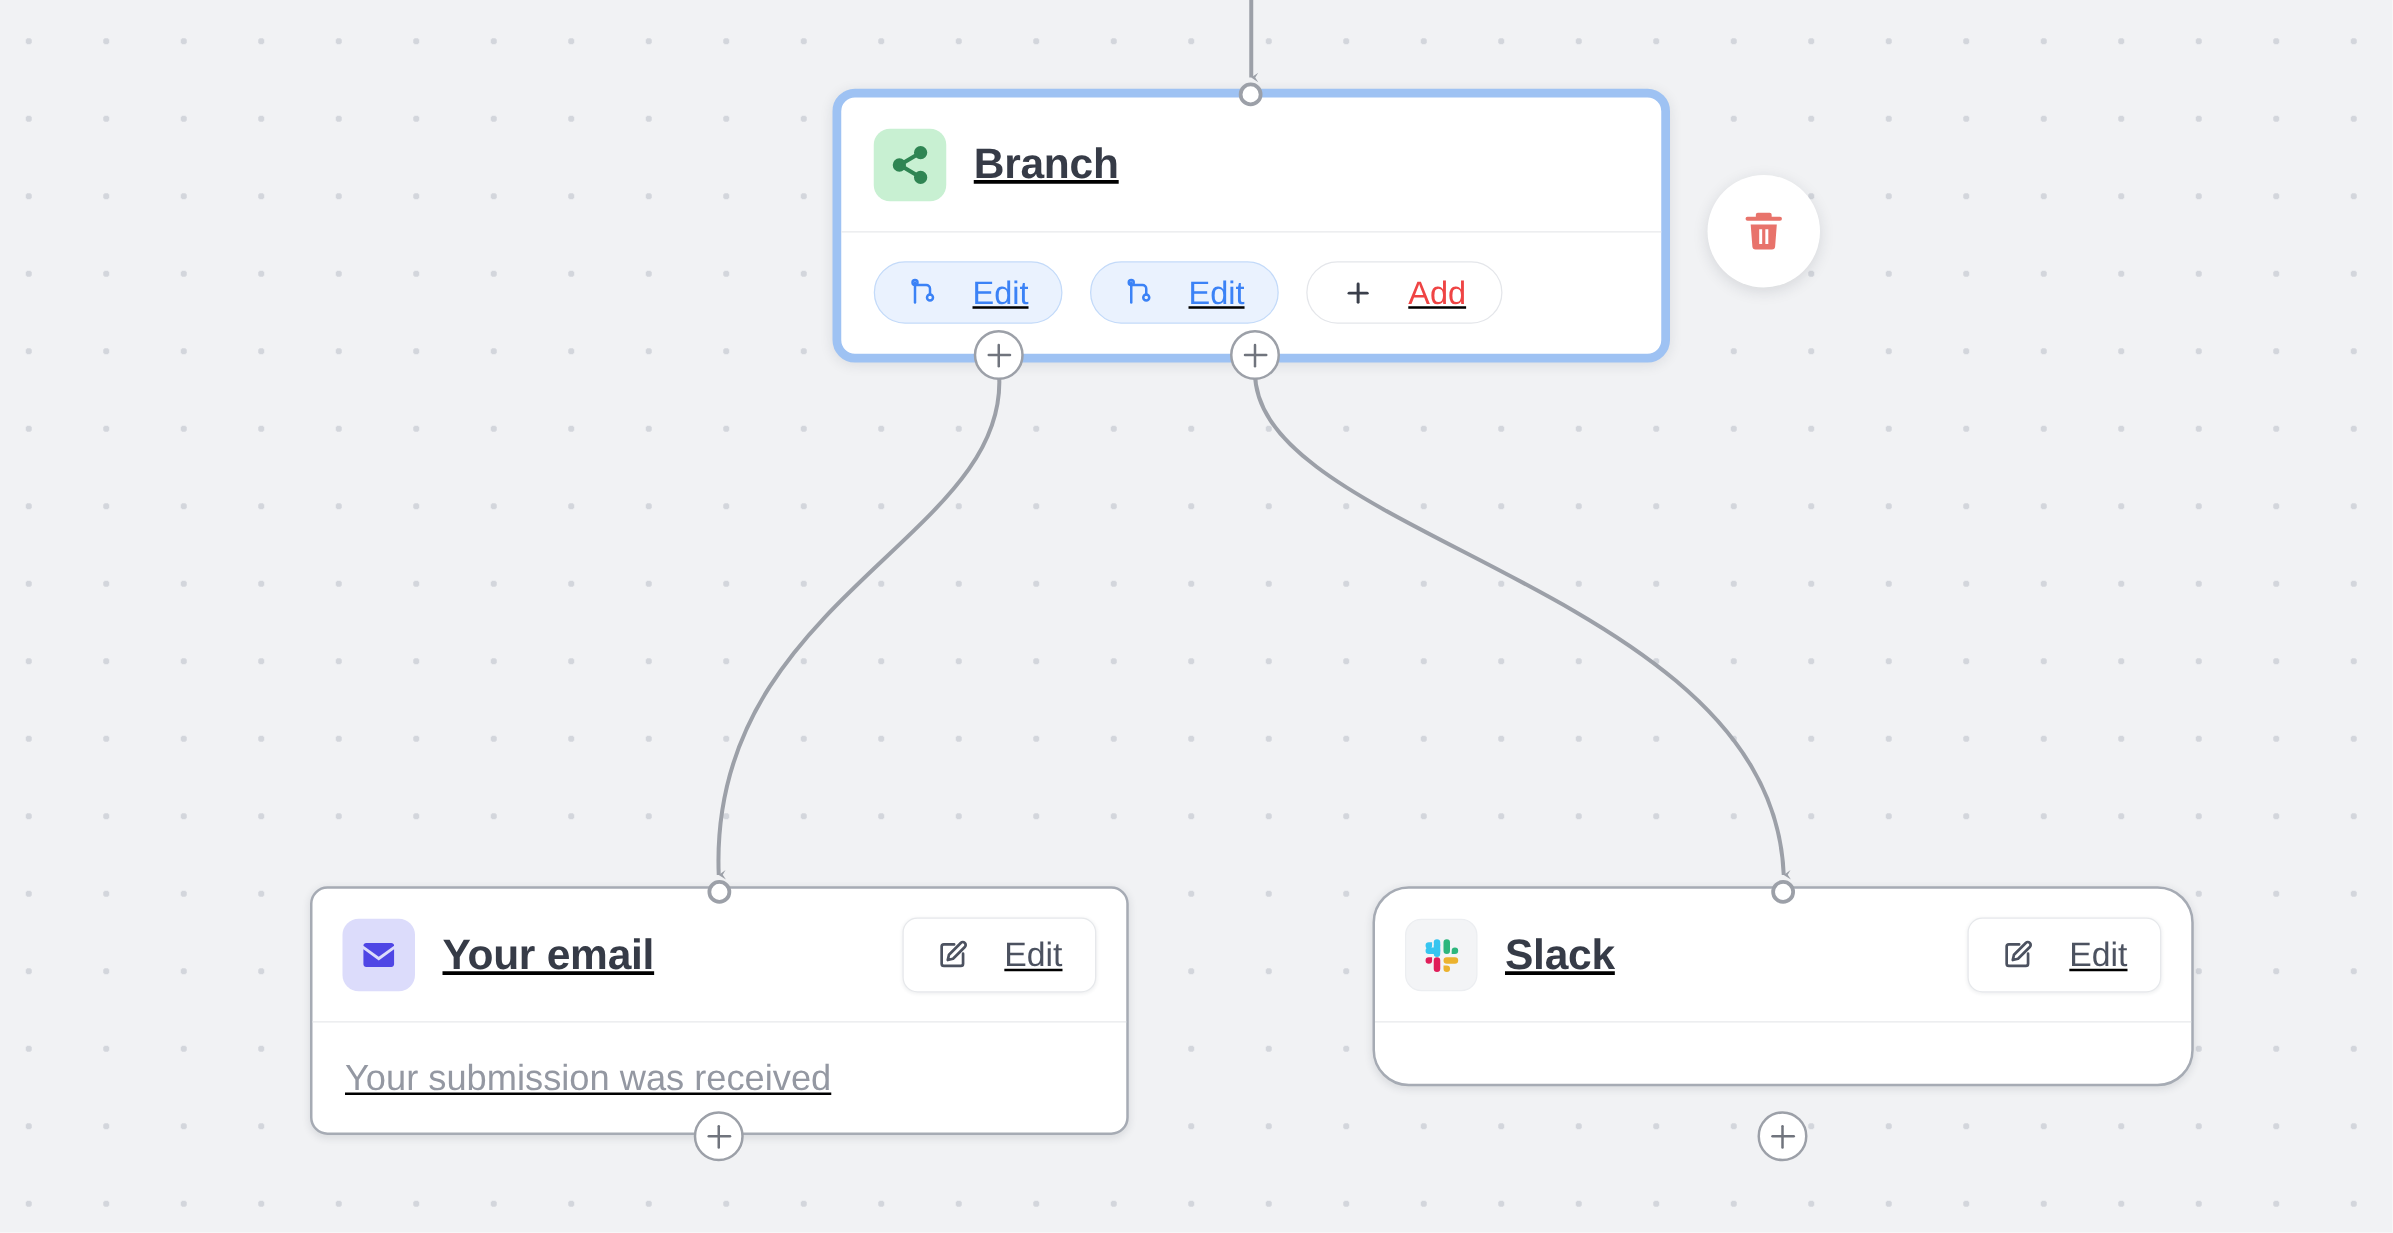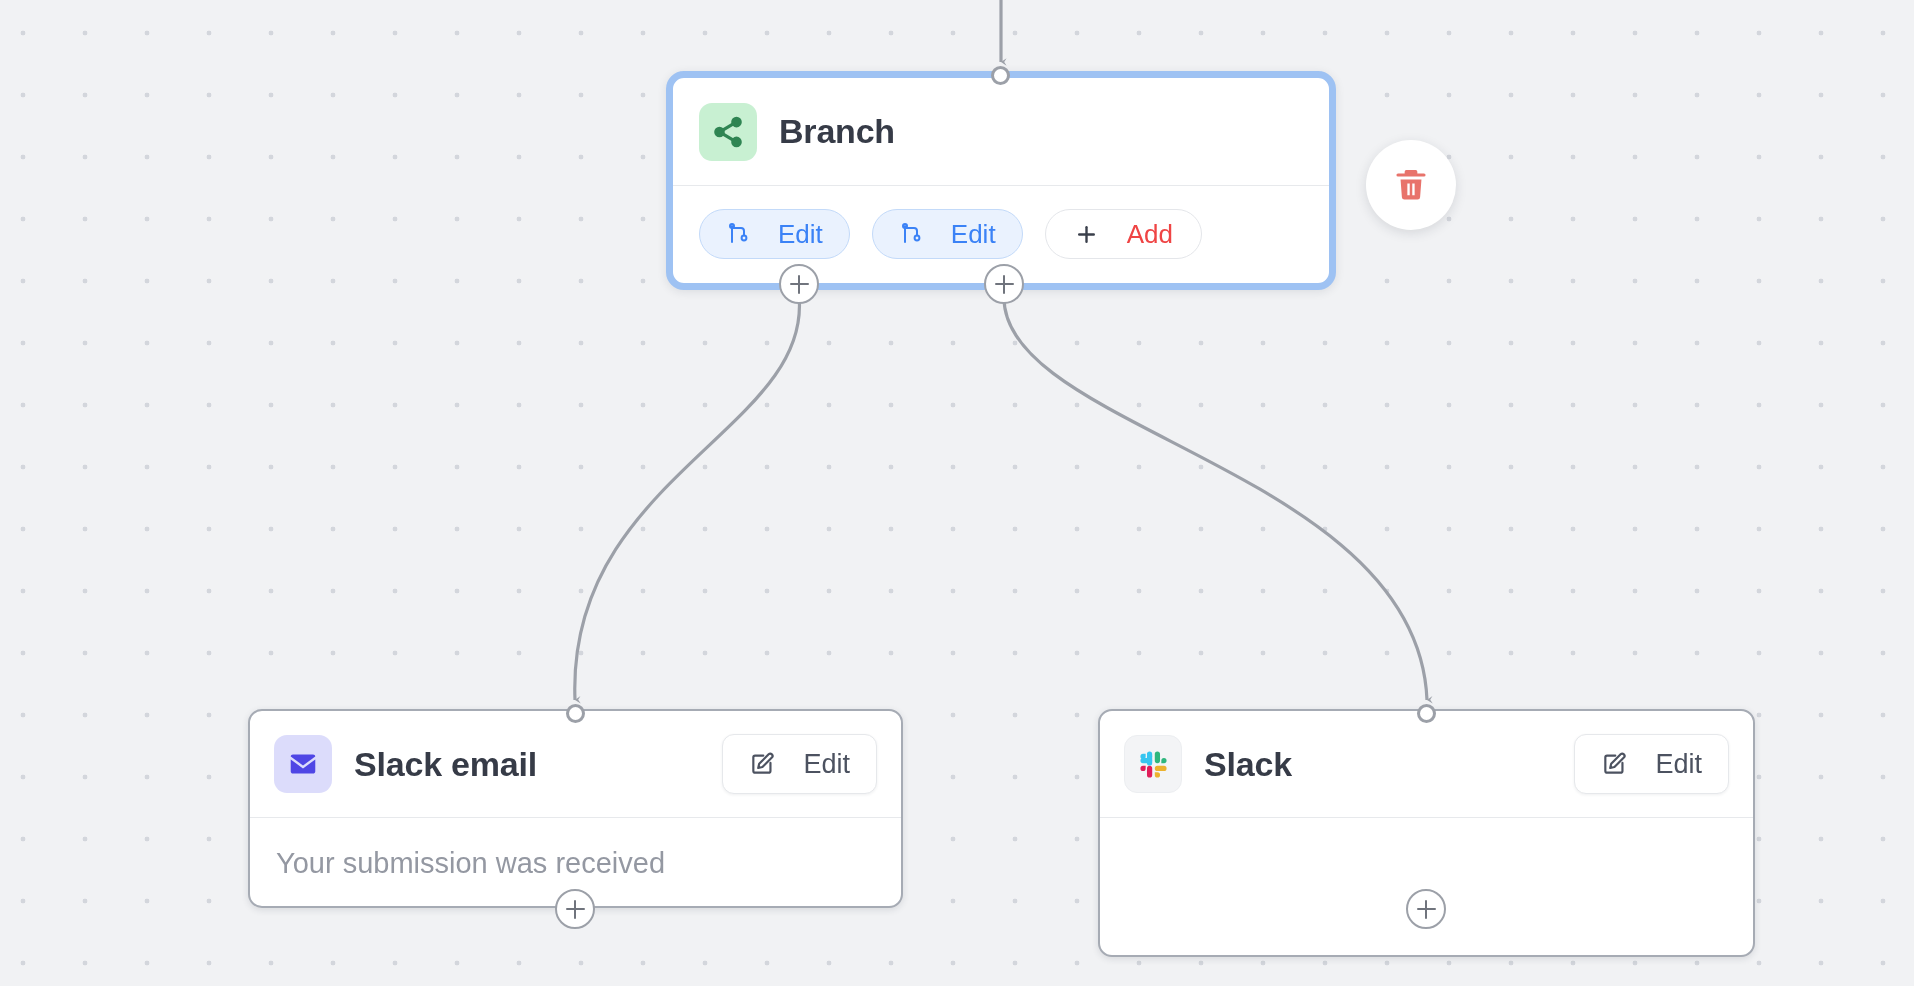"Branch" .node { text-decoration: none -> underline }
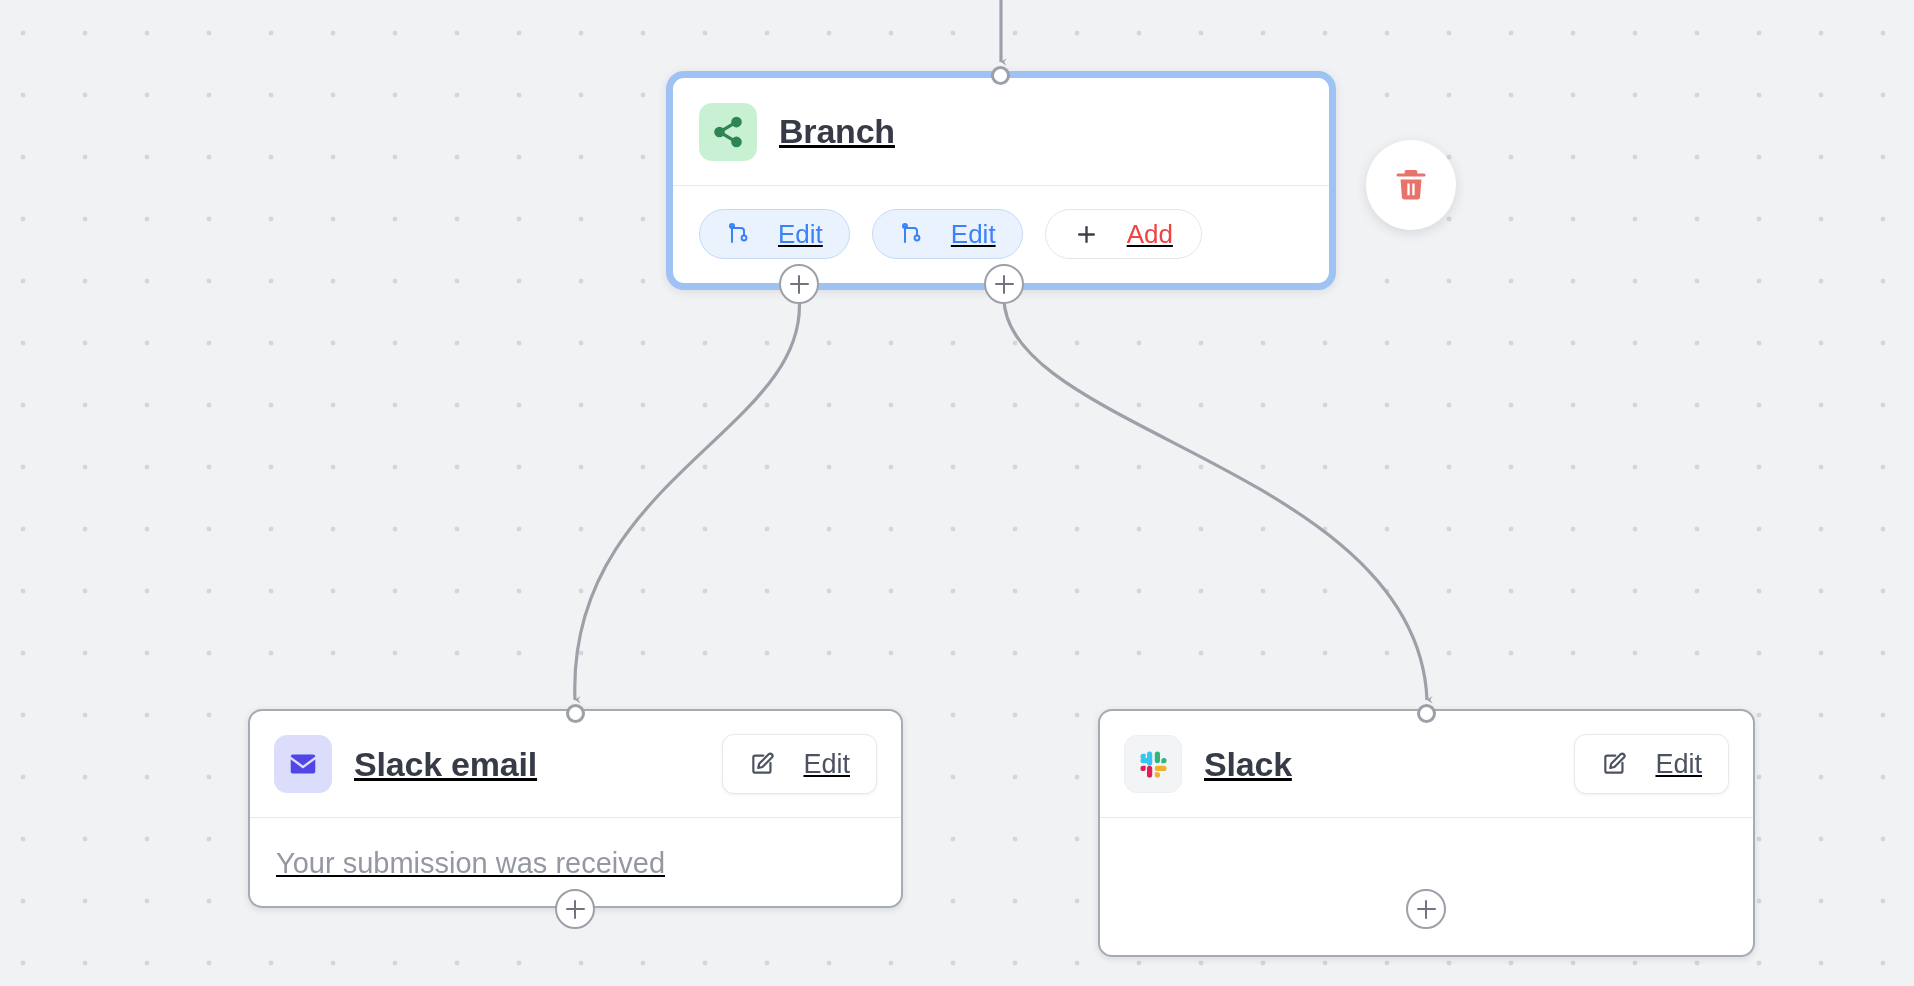"Slack email" span.node-title { text: Slack -> Your }
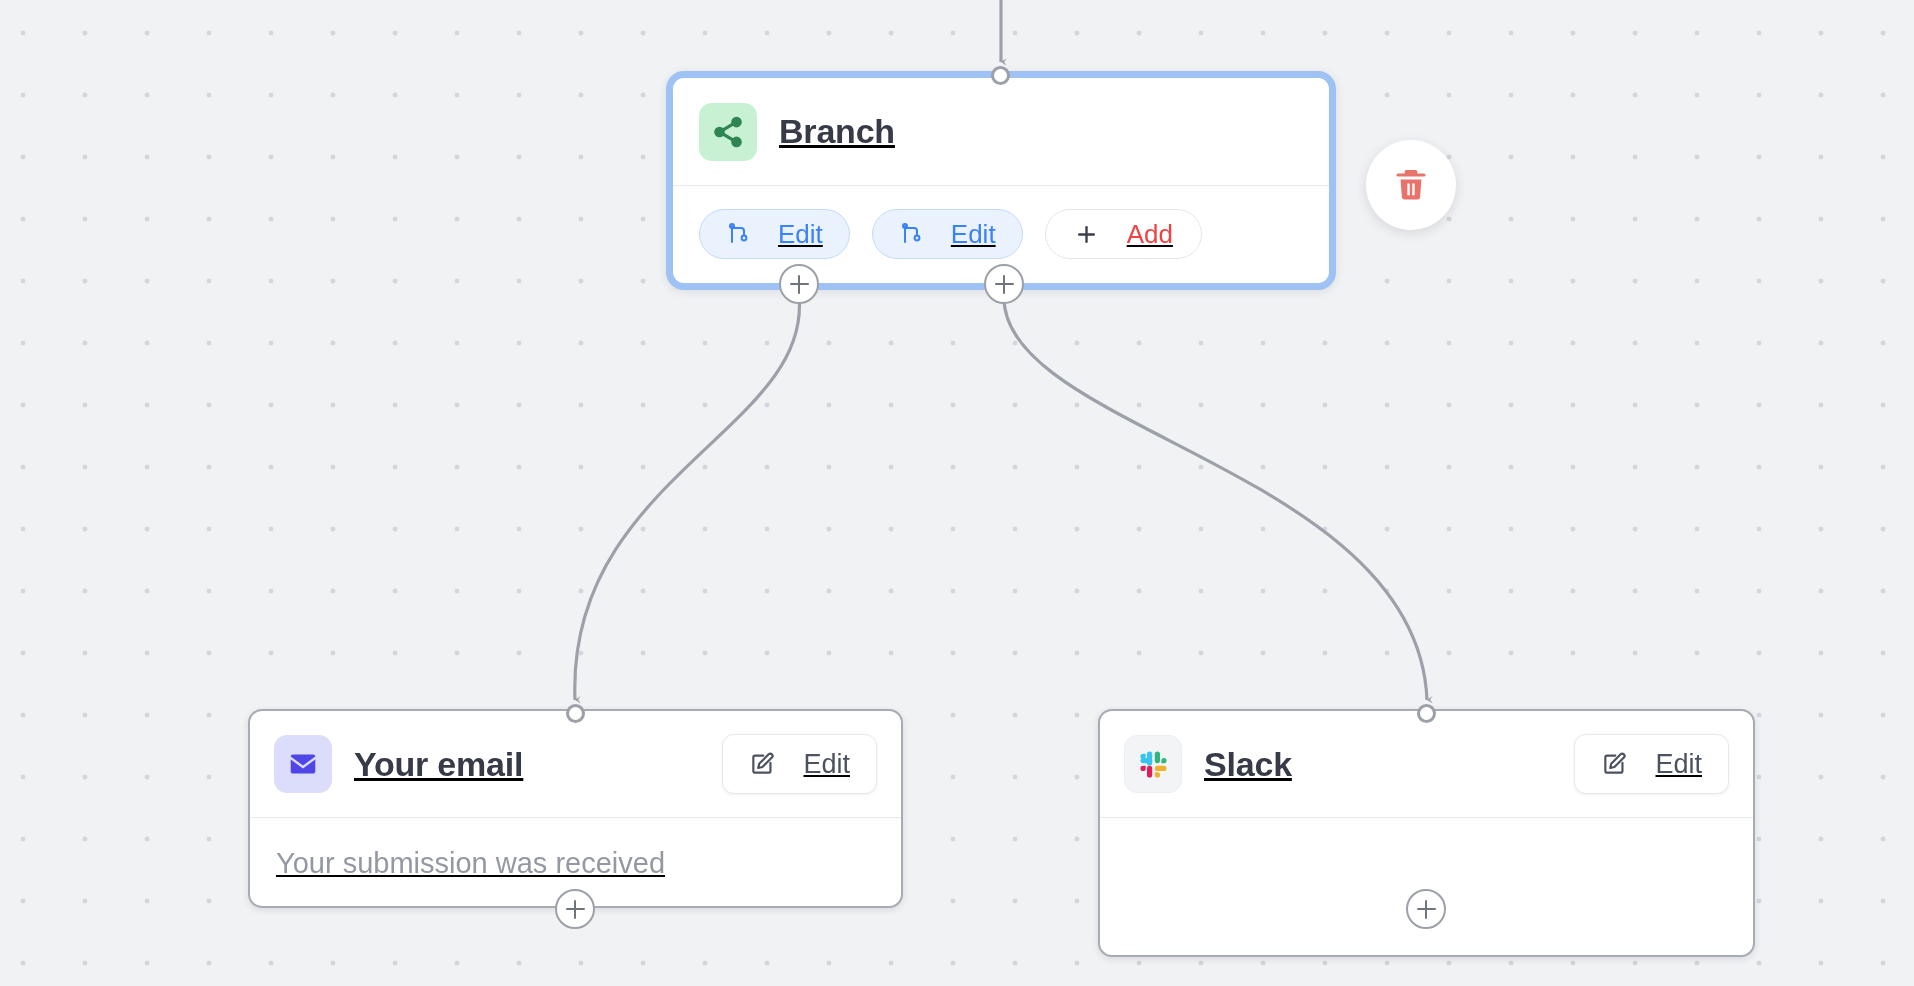"Slack" #node-slack { border-radius: none -> 29px; height: 248px -> 160px }
